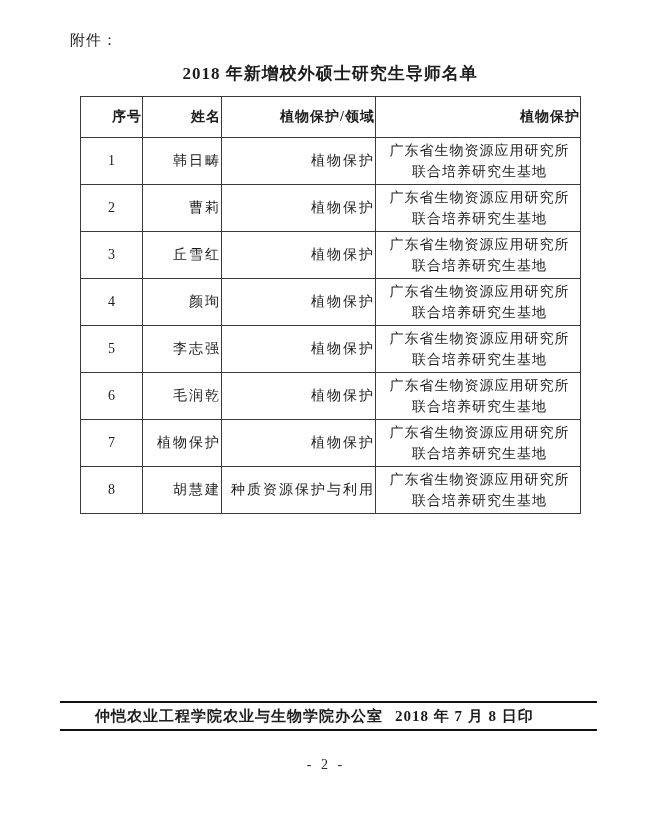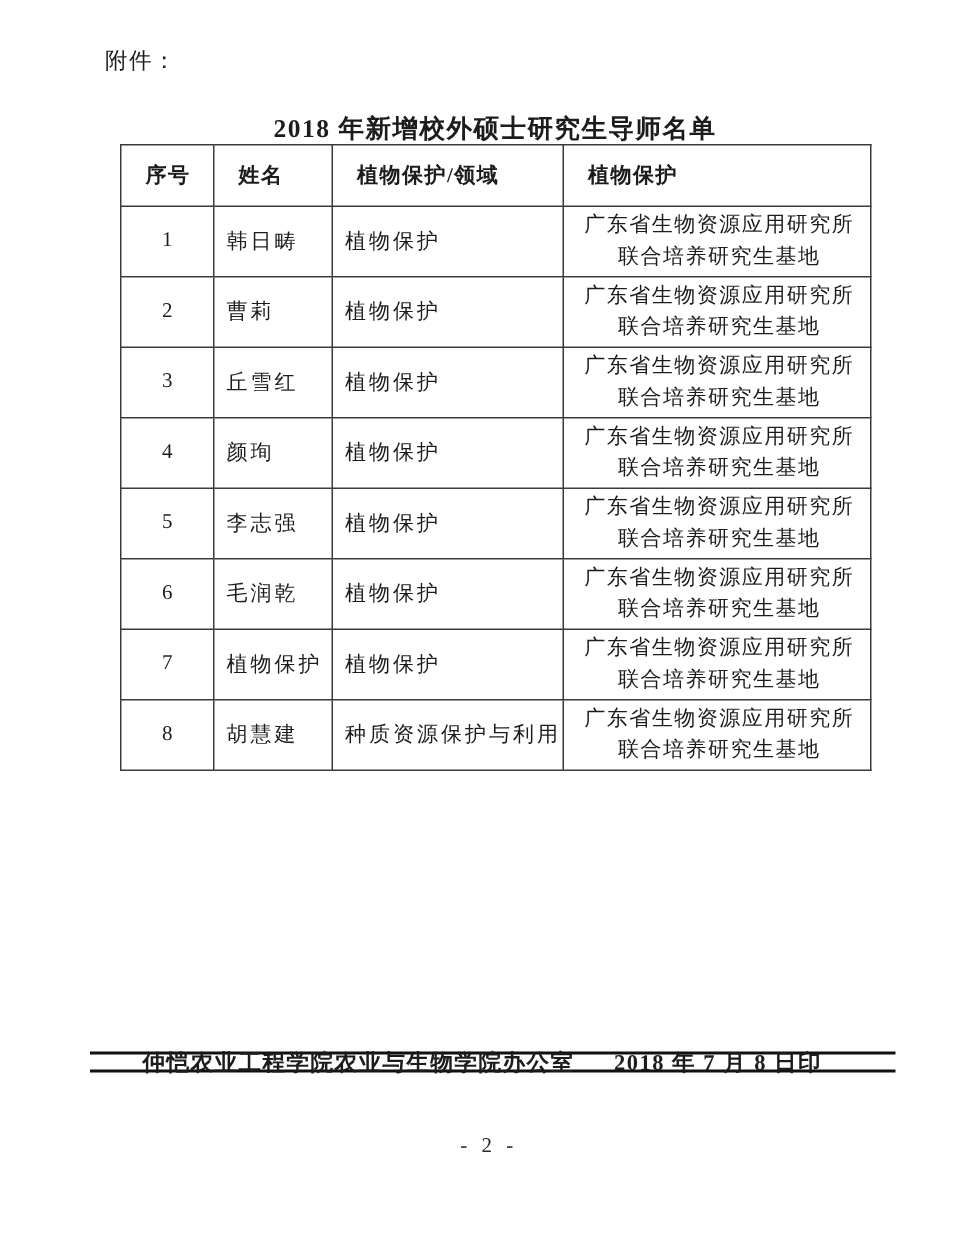"2018 年新增校外硕士研究生导师名单" .doc-title { top: 74px -> 62px }
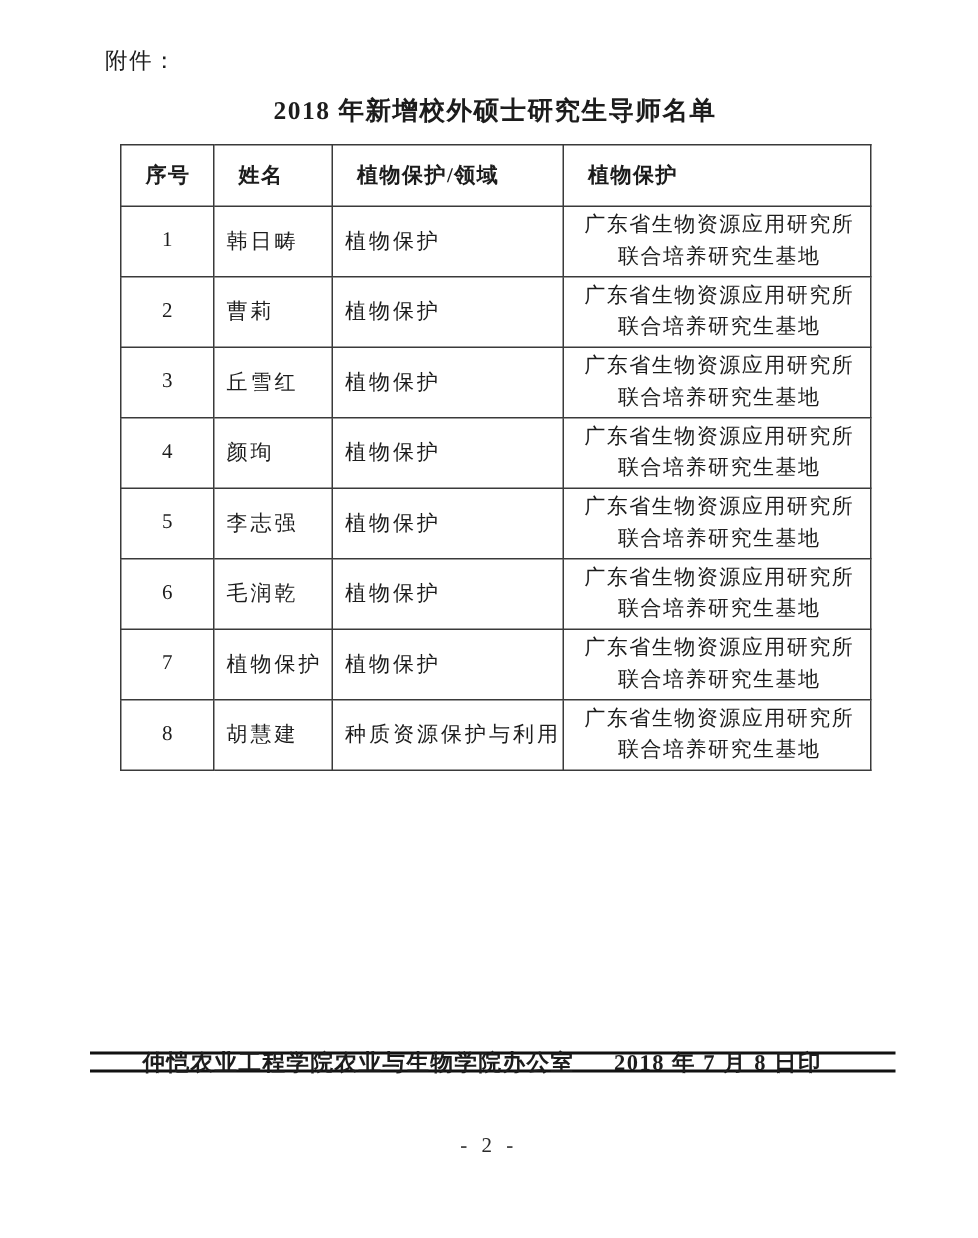"序号" table.supervisors th { padding-left: 16px -> none; text-align: left -> right }
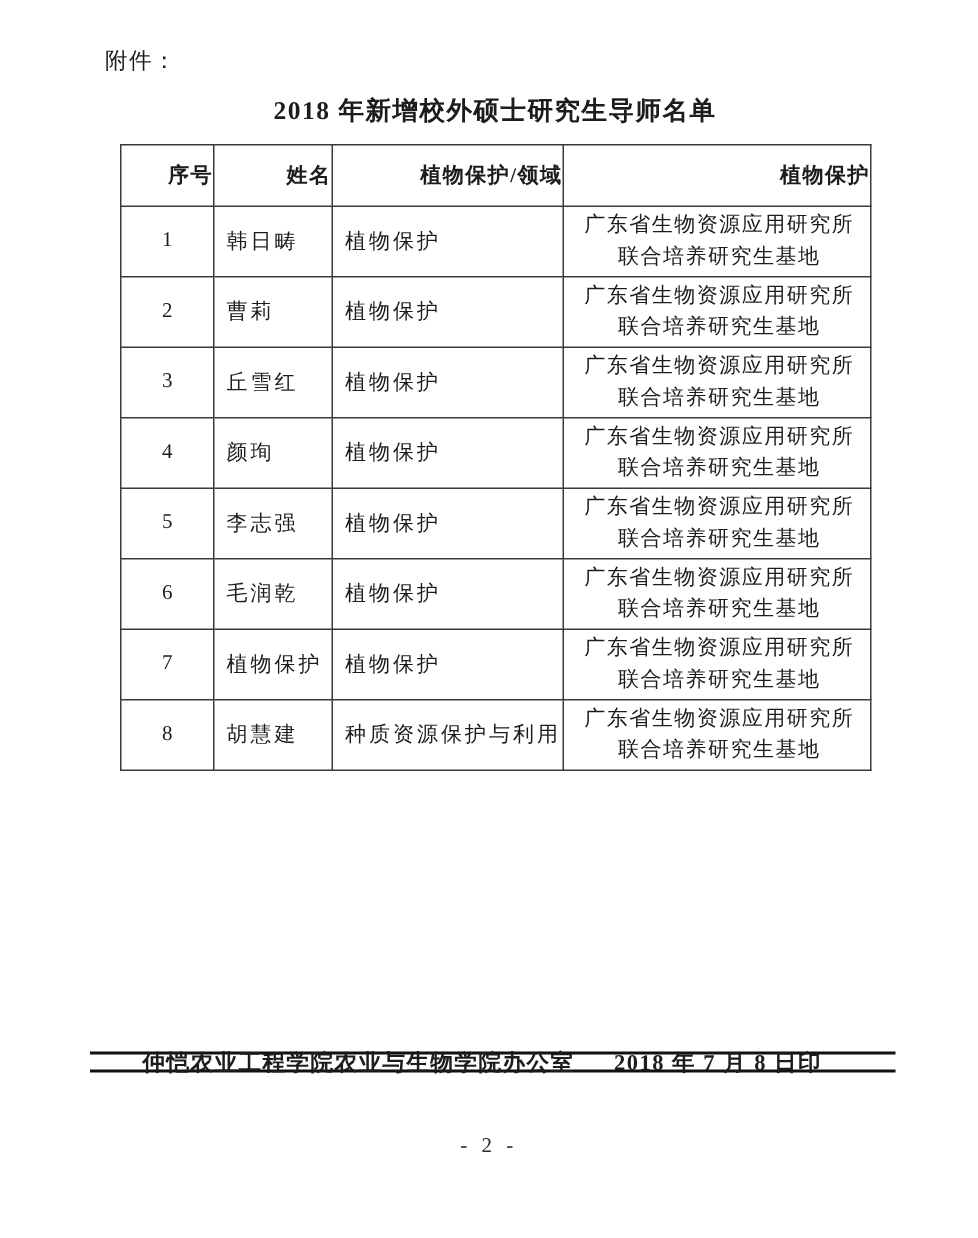"韩日畴" td.c-name, td.c-disc { text-align: left -> right }
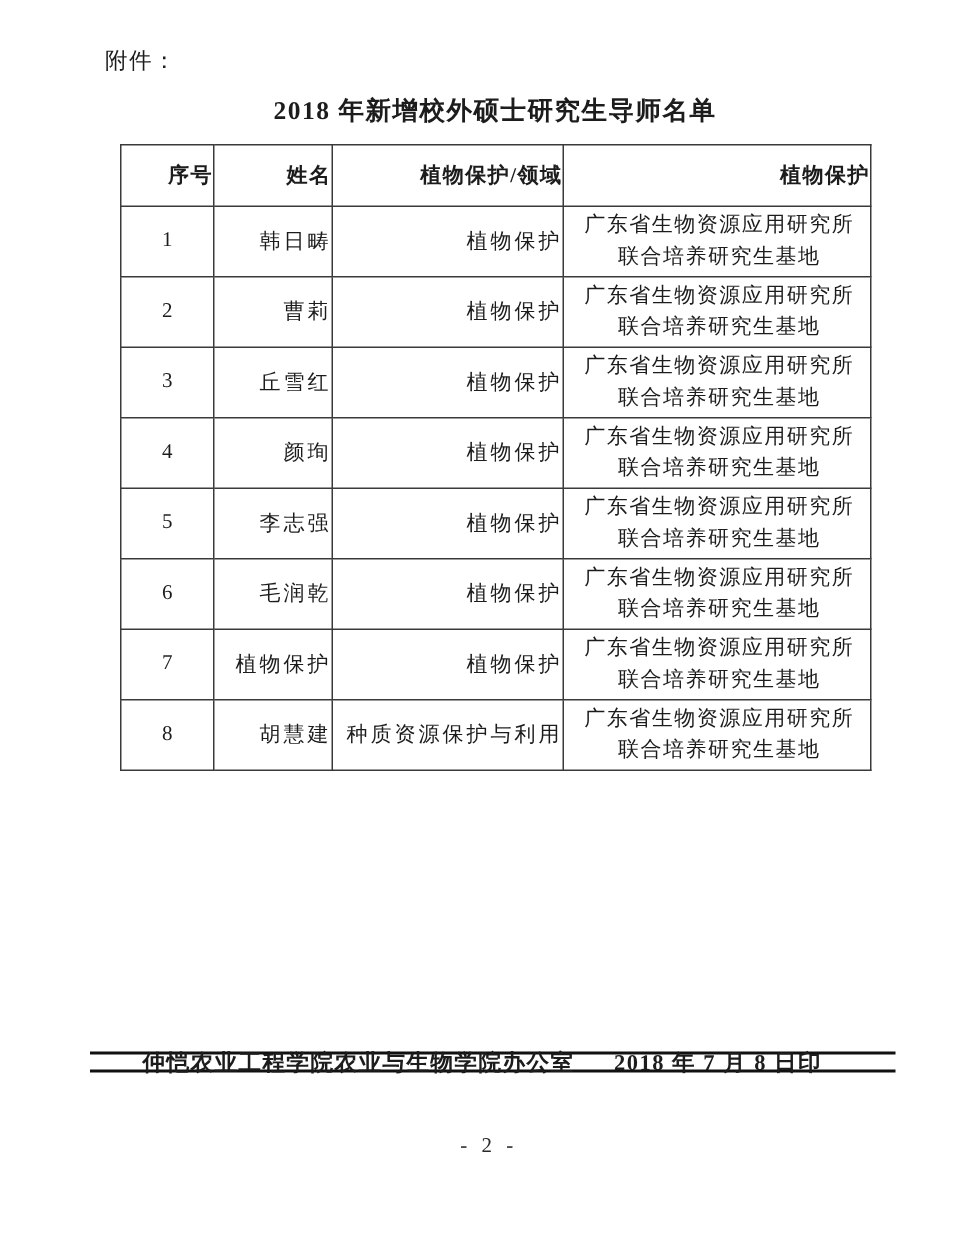"仲恺农业工程学院农业与生物学院办公室" .footer-band { height: 14px -> 30px; justify-content: space-between -> flex-start }
